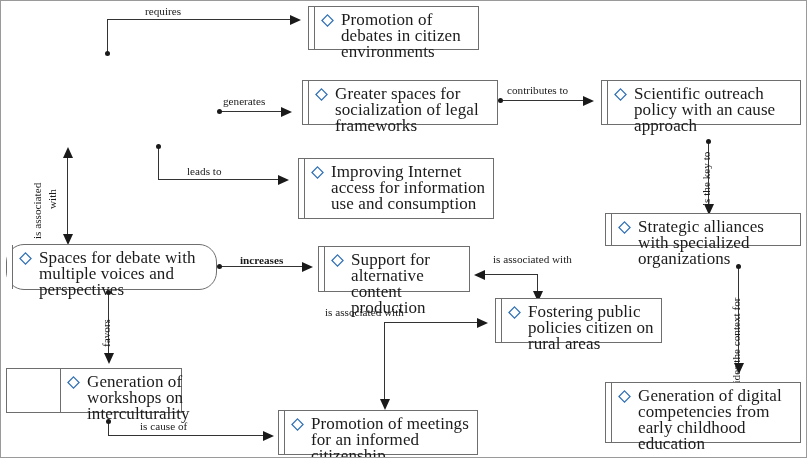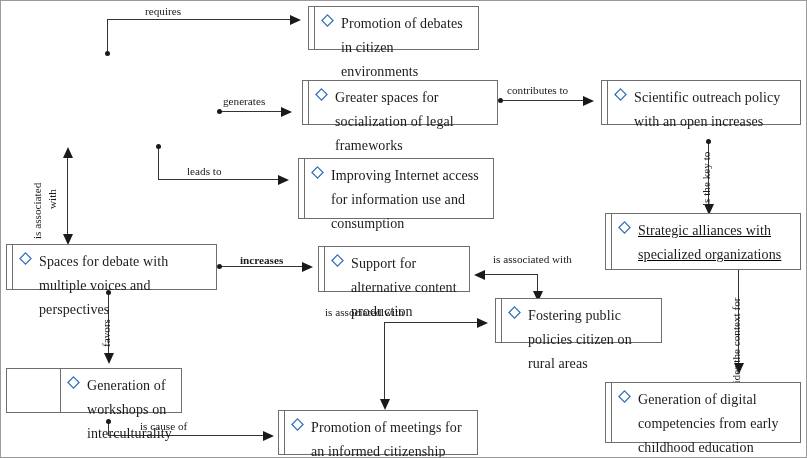"Promotion of debates in citizen" .node .label { font-size: 14px -> 17px; line-height: 24px -> 16px }
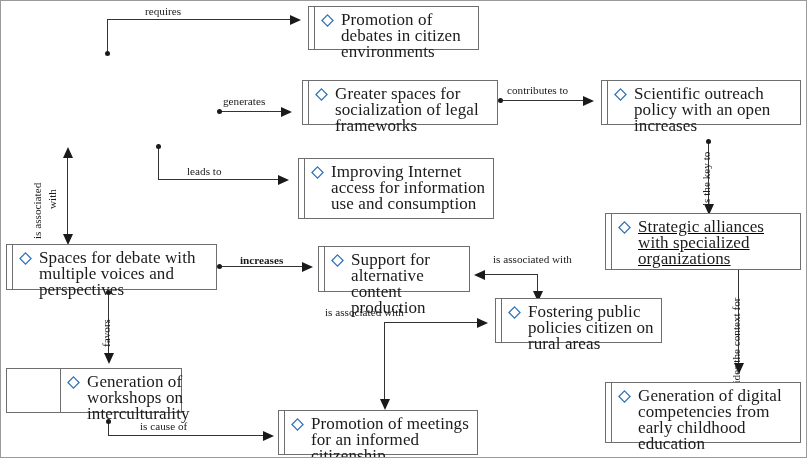"Scientific outreach policy with an" span.label { text: open increases -> cause approach }
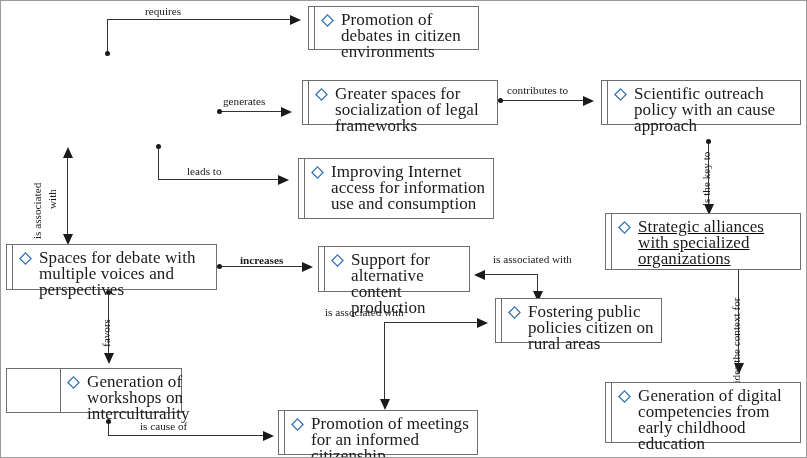"Strategic alliances with specialized" div.node { height: 57px -> 33px; text-decoration: underline -> none }
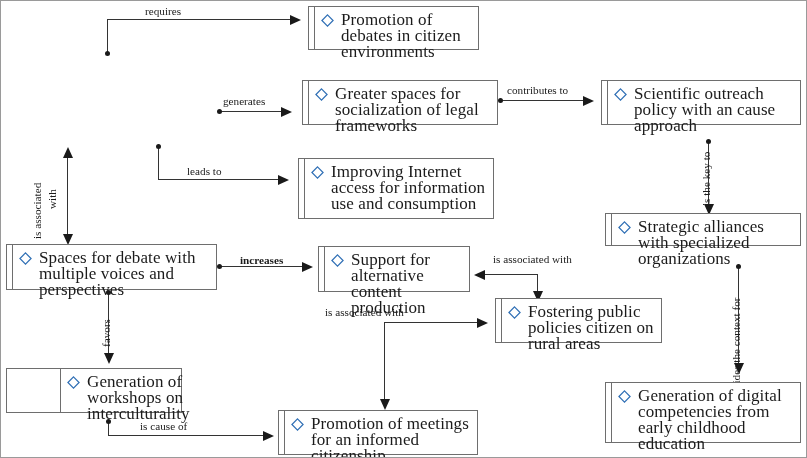"Spaces for debate with multiple" div.node { border-radius: none -> 18px }
